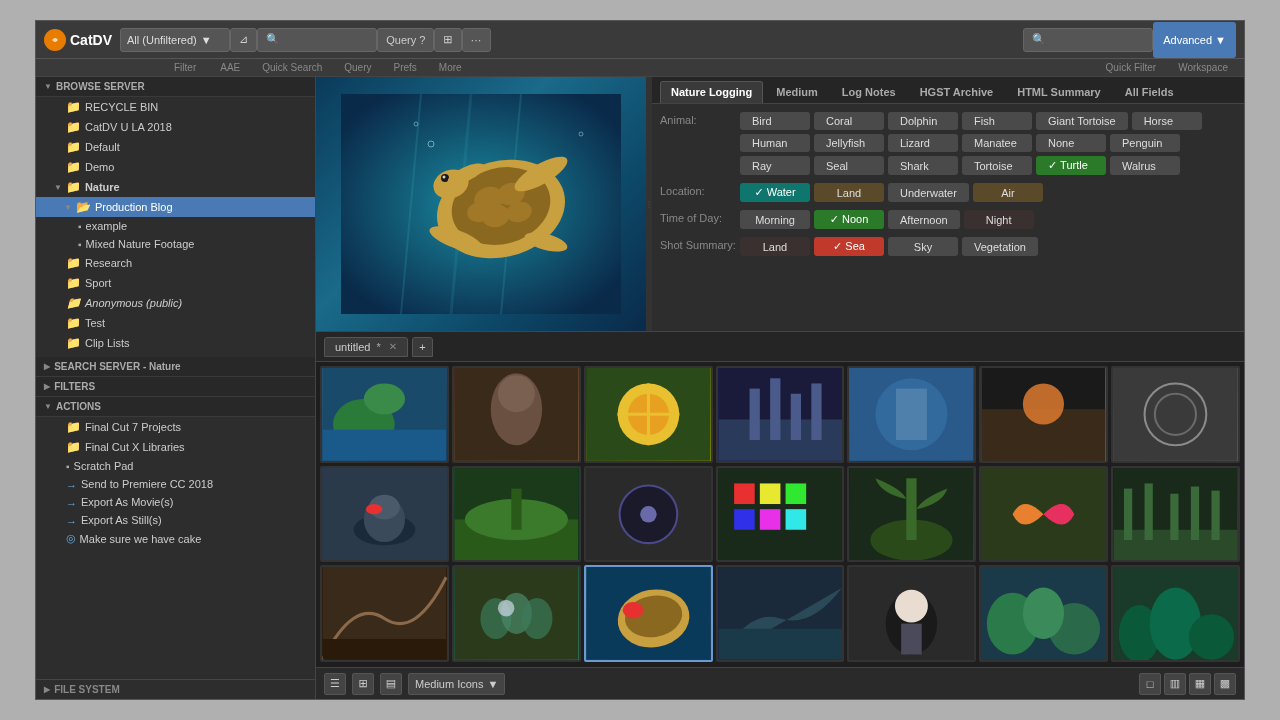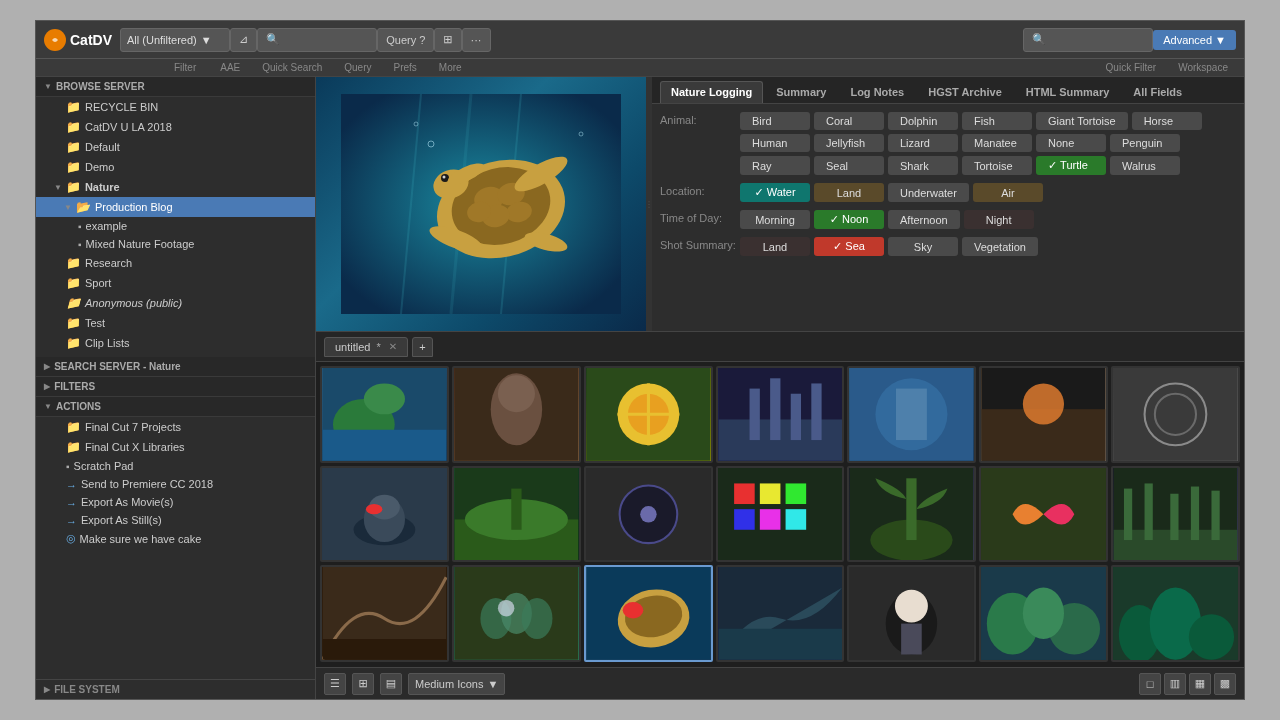"Advanced" .workspace-btn { height: 20px -> 36px }
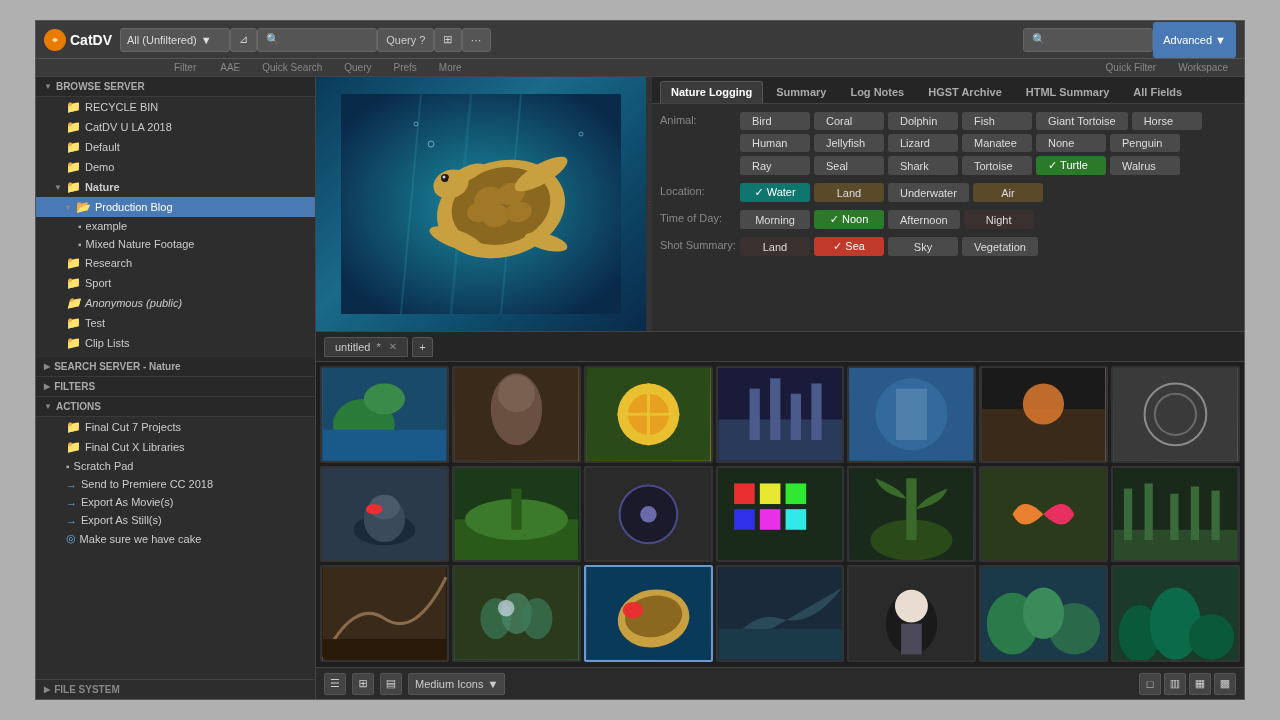"Summary" div.metadata-tab { text: Summary -> Medium }
